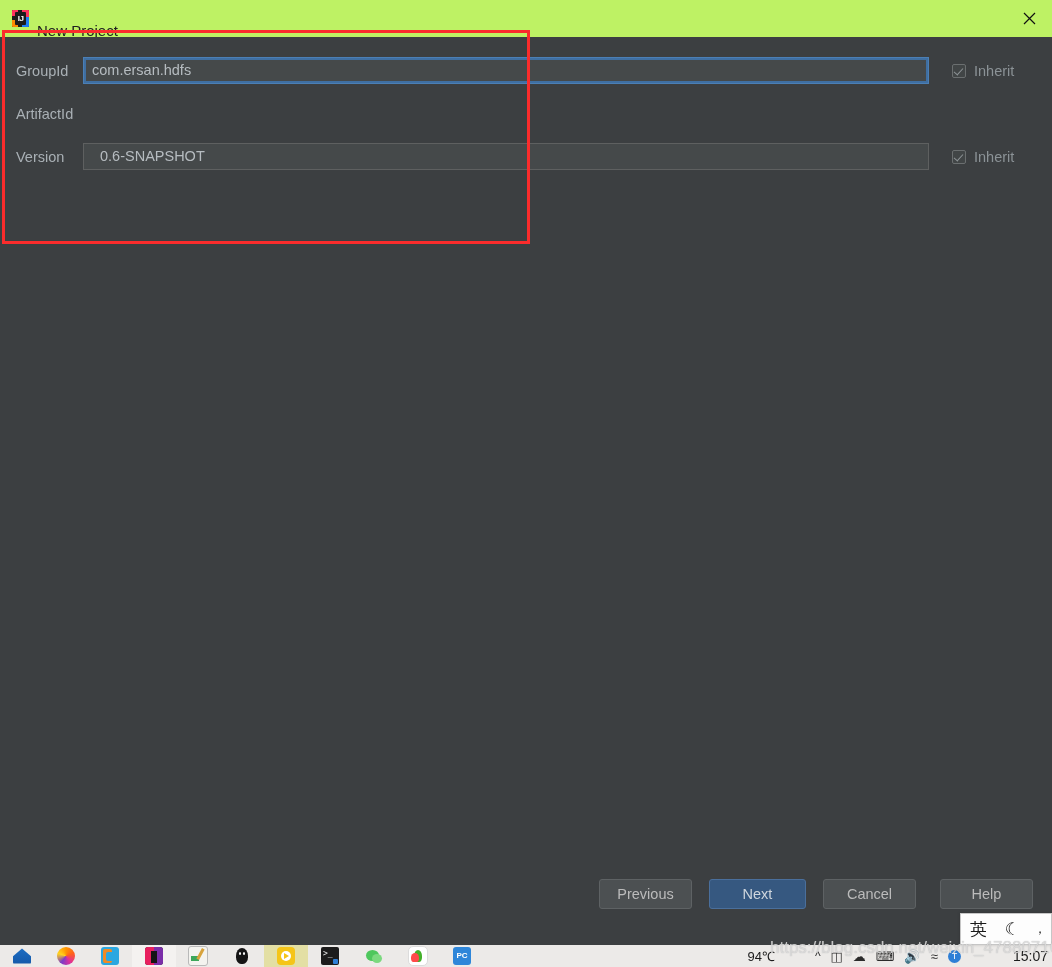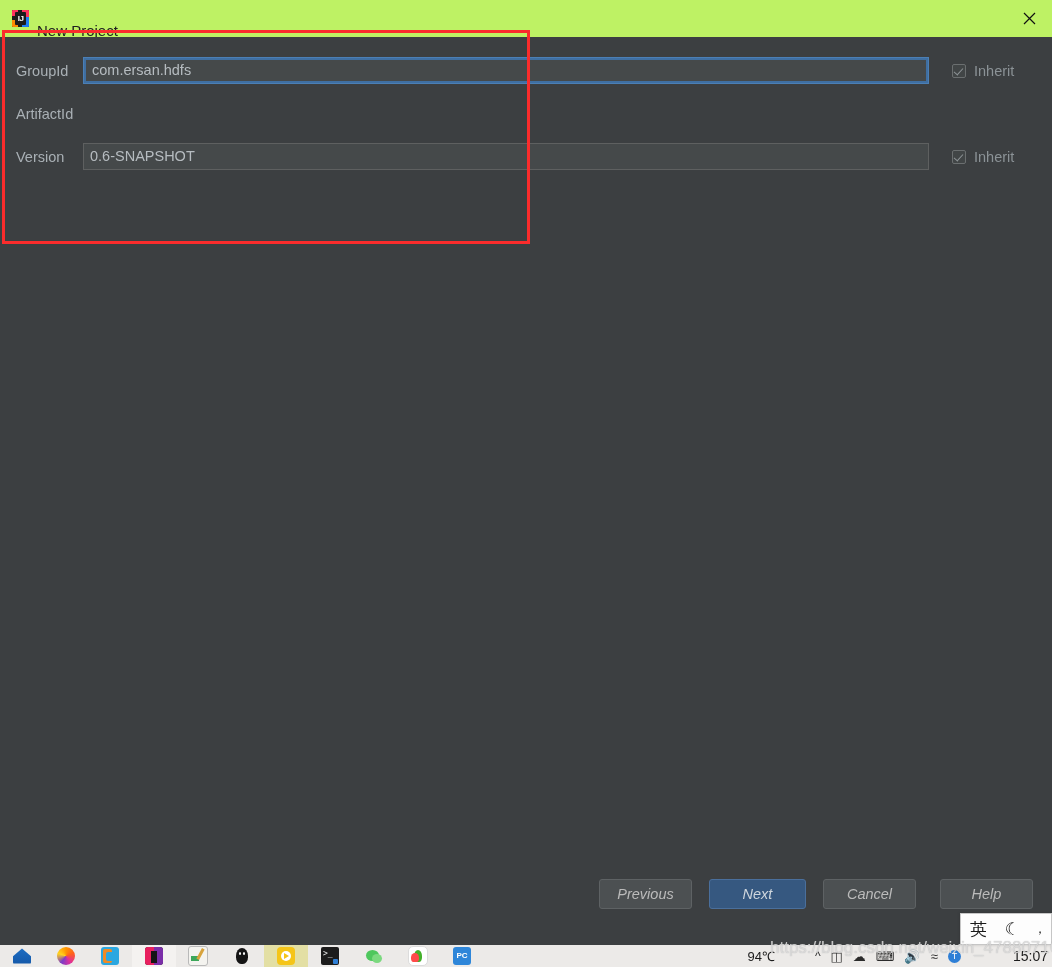"com.ersan.hdfs" .form-input { padding: 0 6px -> 0 16px }
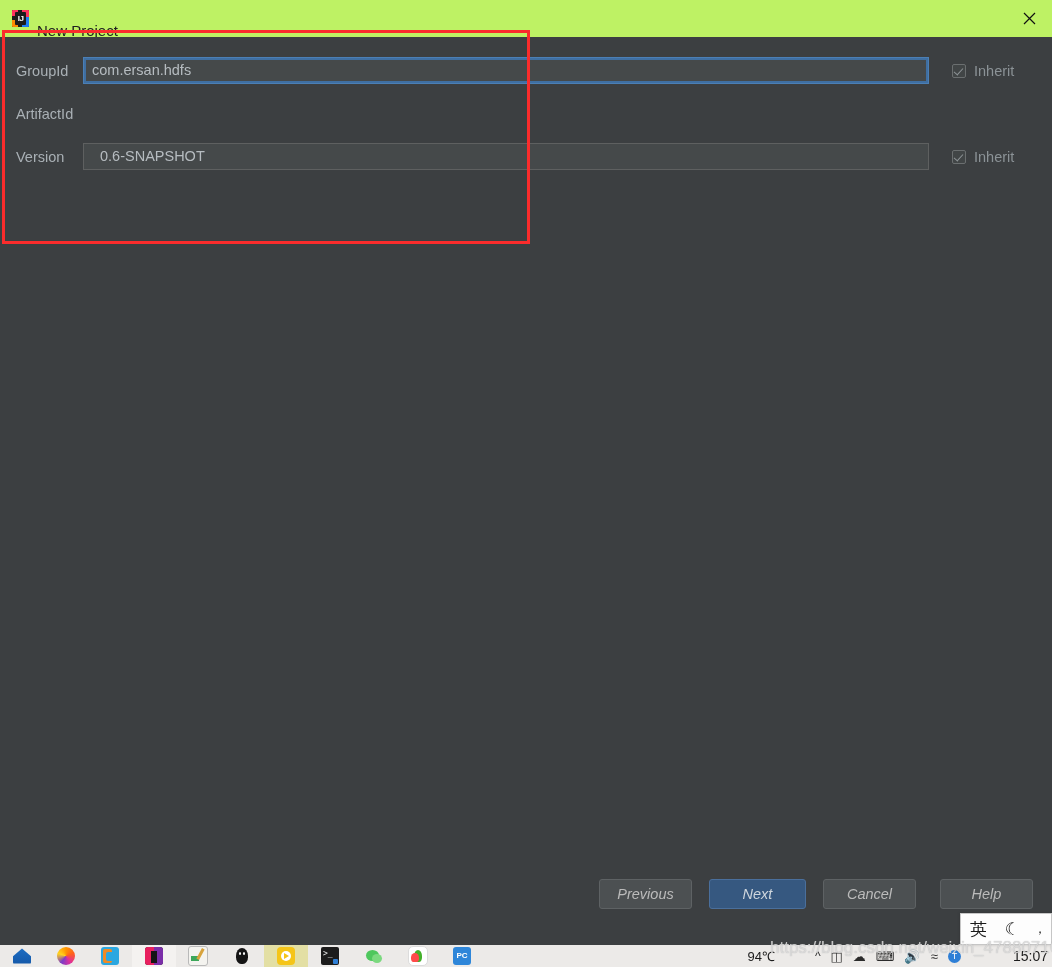"Previous" .dlg-btn { font-style: italic -> none }
